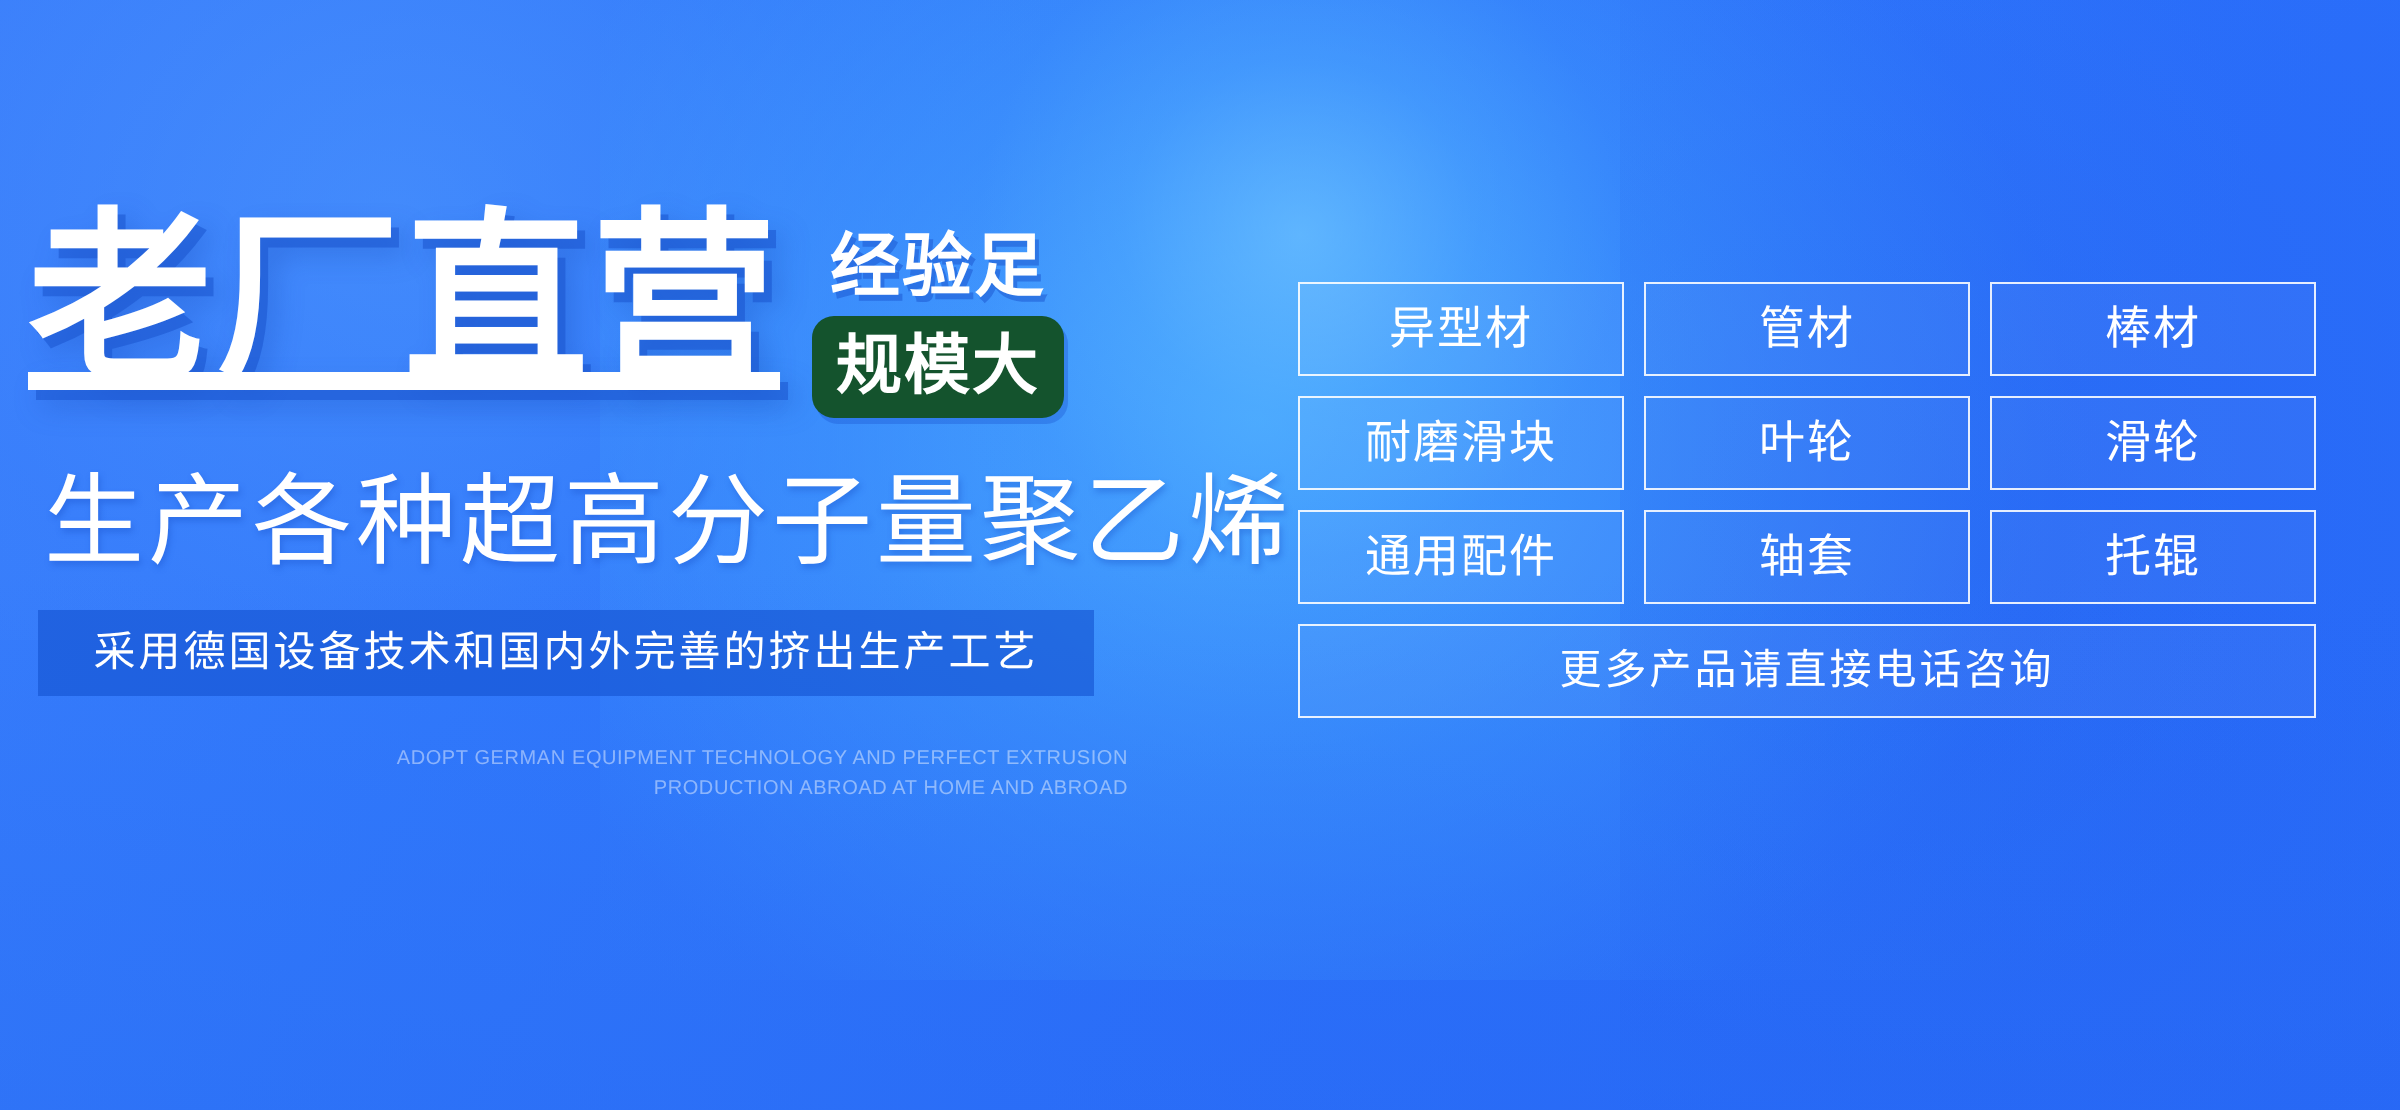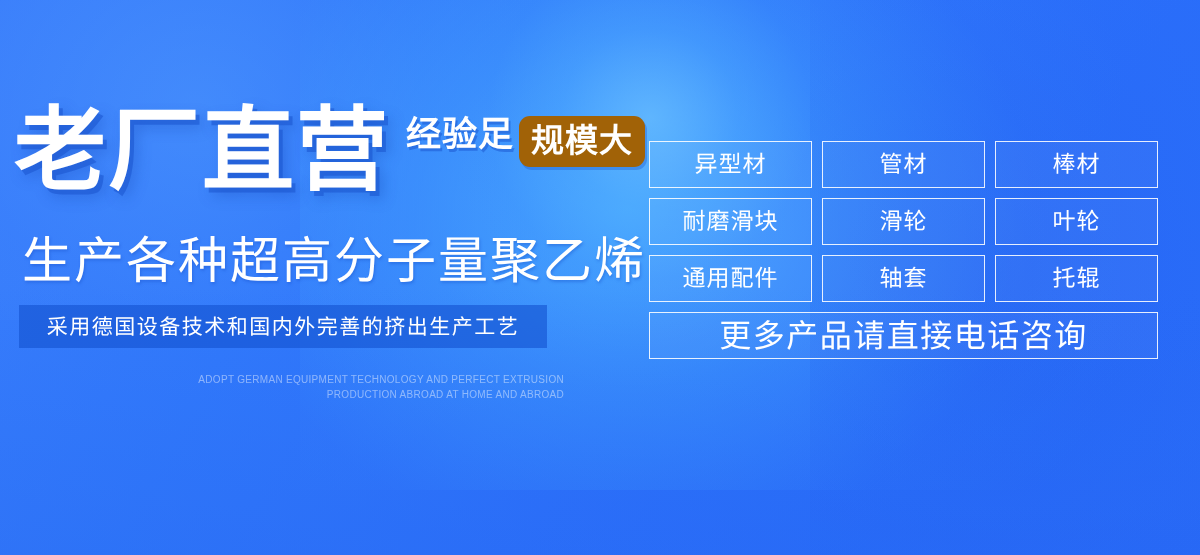"老厂直营" .headline-main { text-decoration: none -> underline }
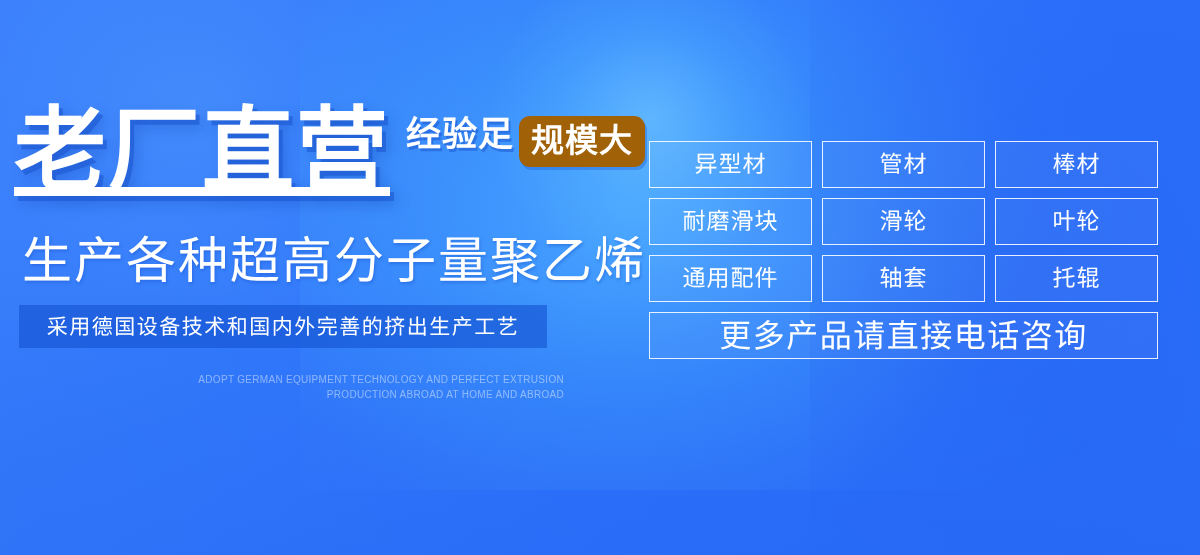"经验足" .badge-stack { flex-direction: row -> column }
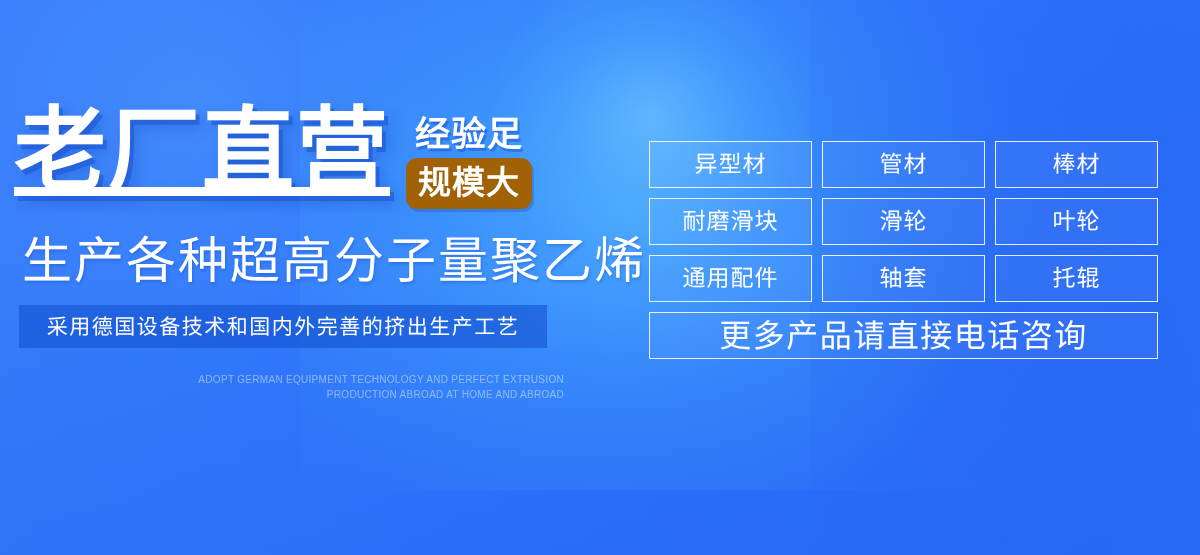"规模大" .badge-bottom { background: #a16207 -> #14532d }
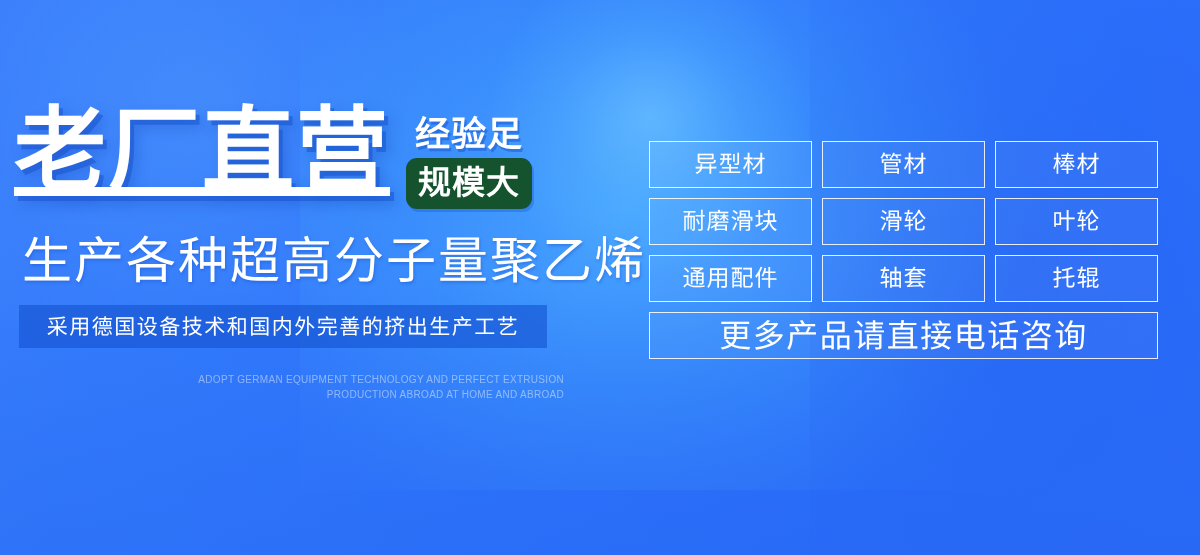"滑轮" div.product-cell { order: before "叶轮" -> after "叶轮" }
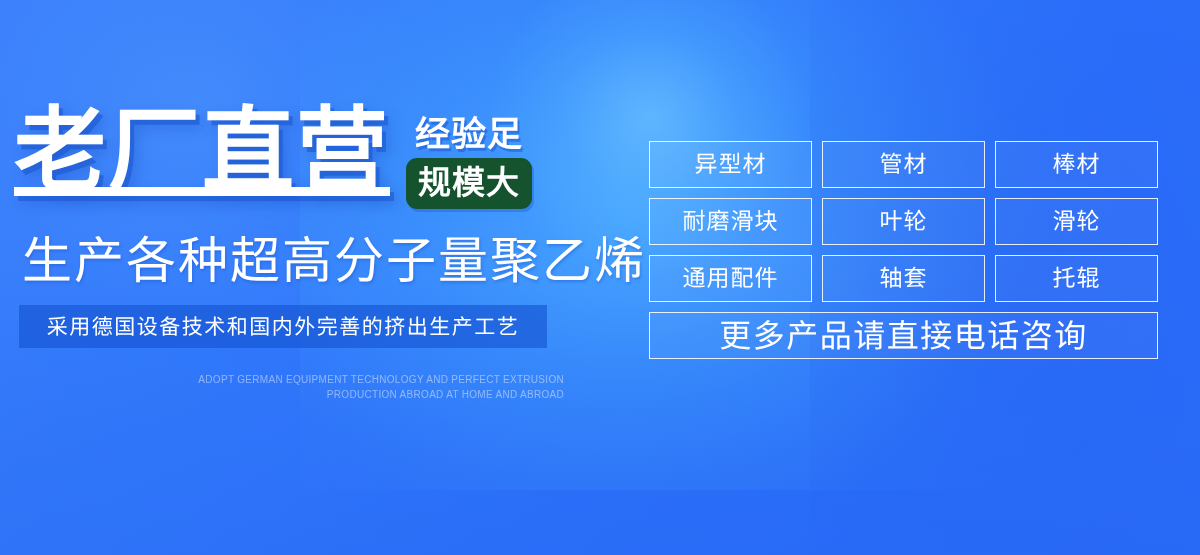"更多产品请直接电话咨询" .product-cell-wide span { font-size: 32px -> 21px }
